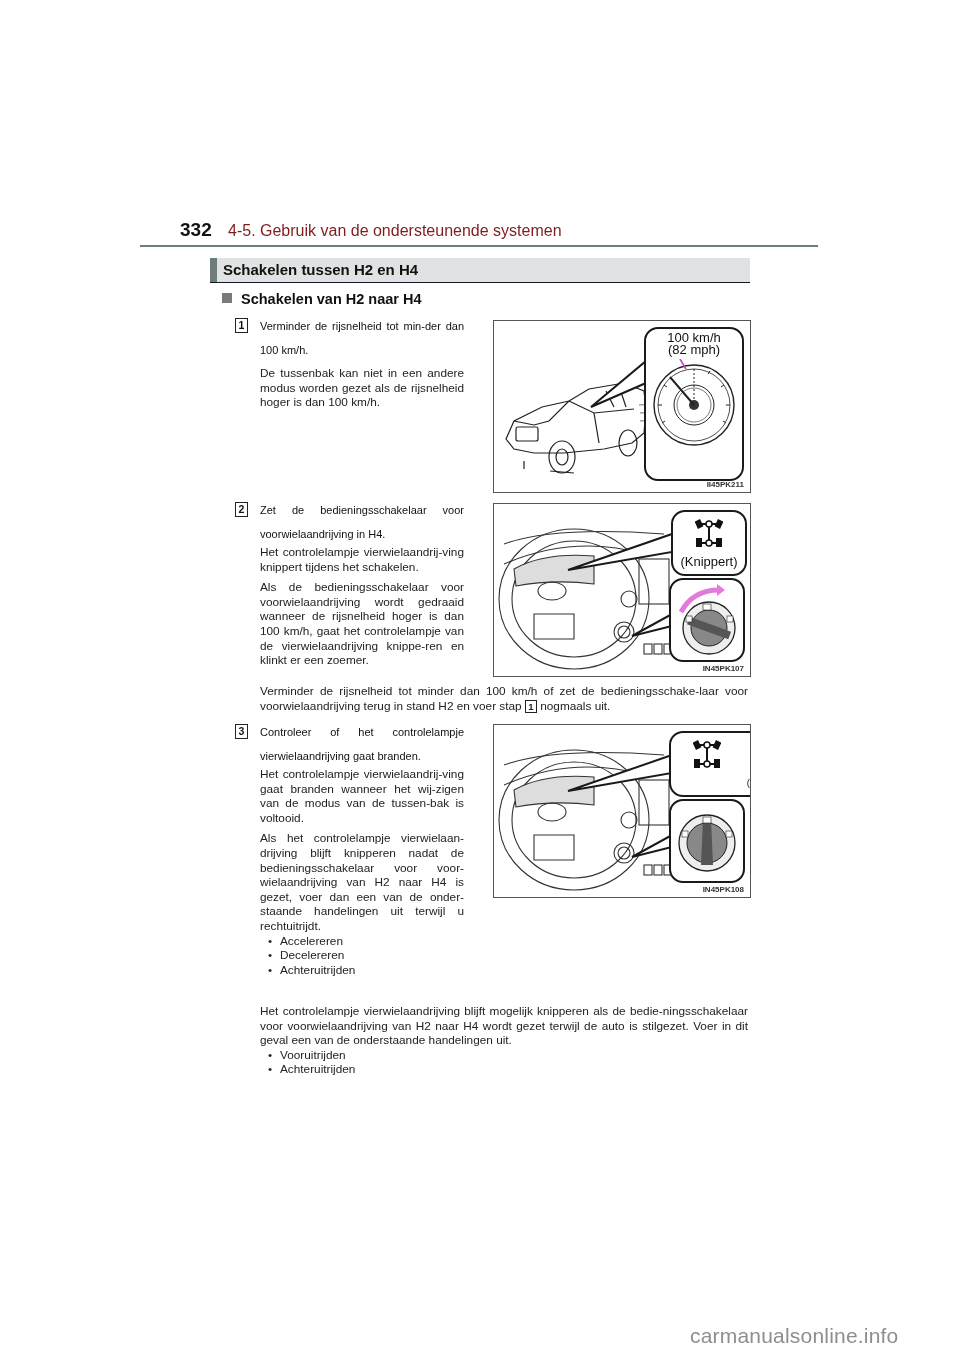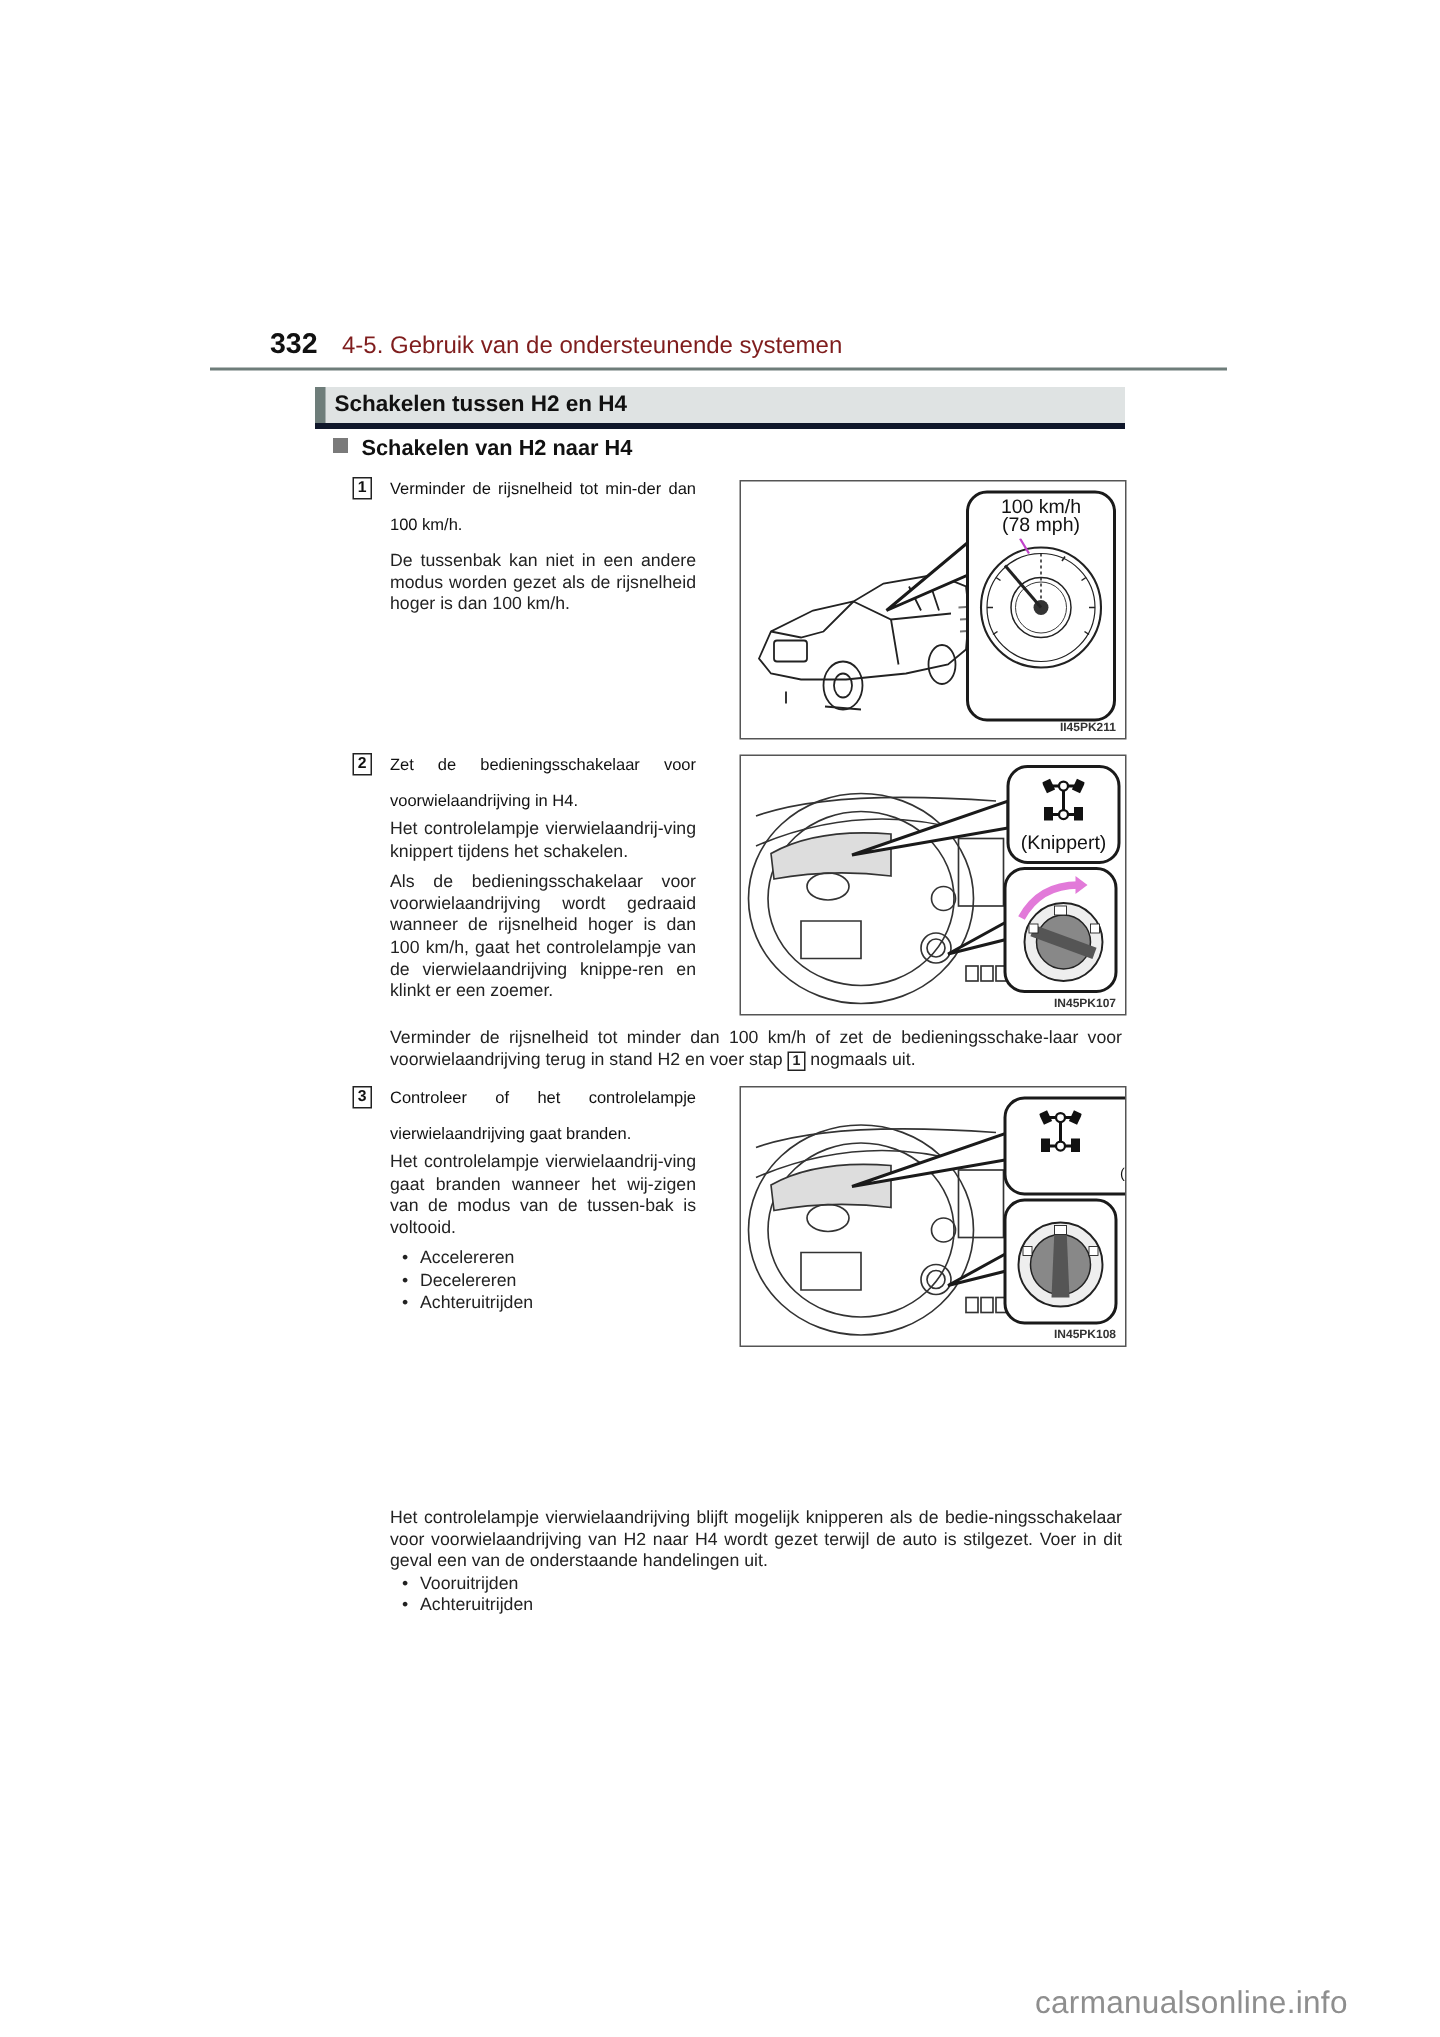"Schakelen tussen H2 en H4" .section-bar { border-bottom: 4px solid #0f172a -> 1px solid #0f172a }
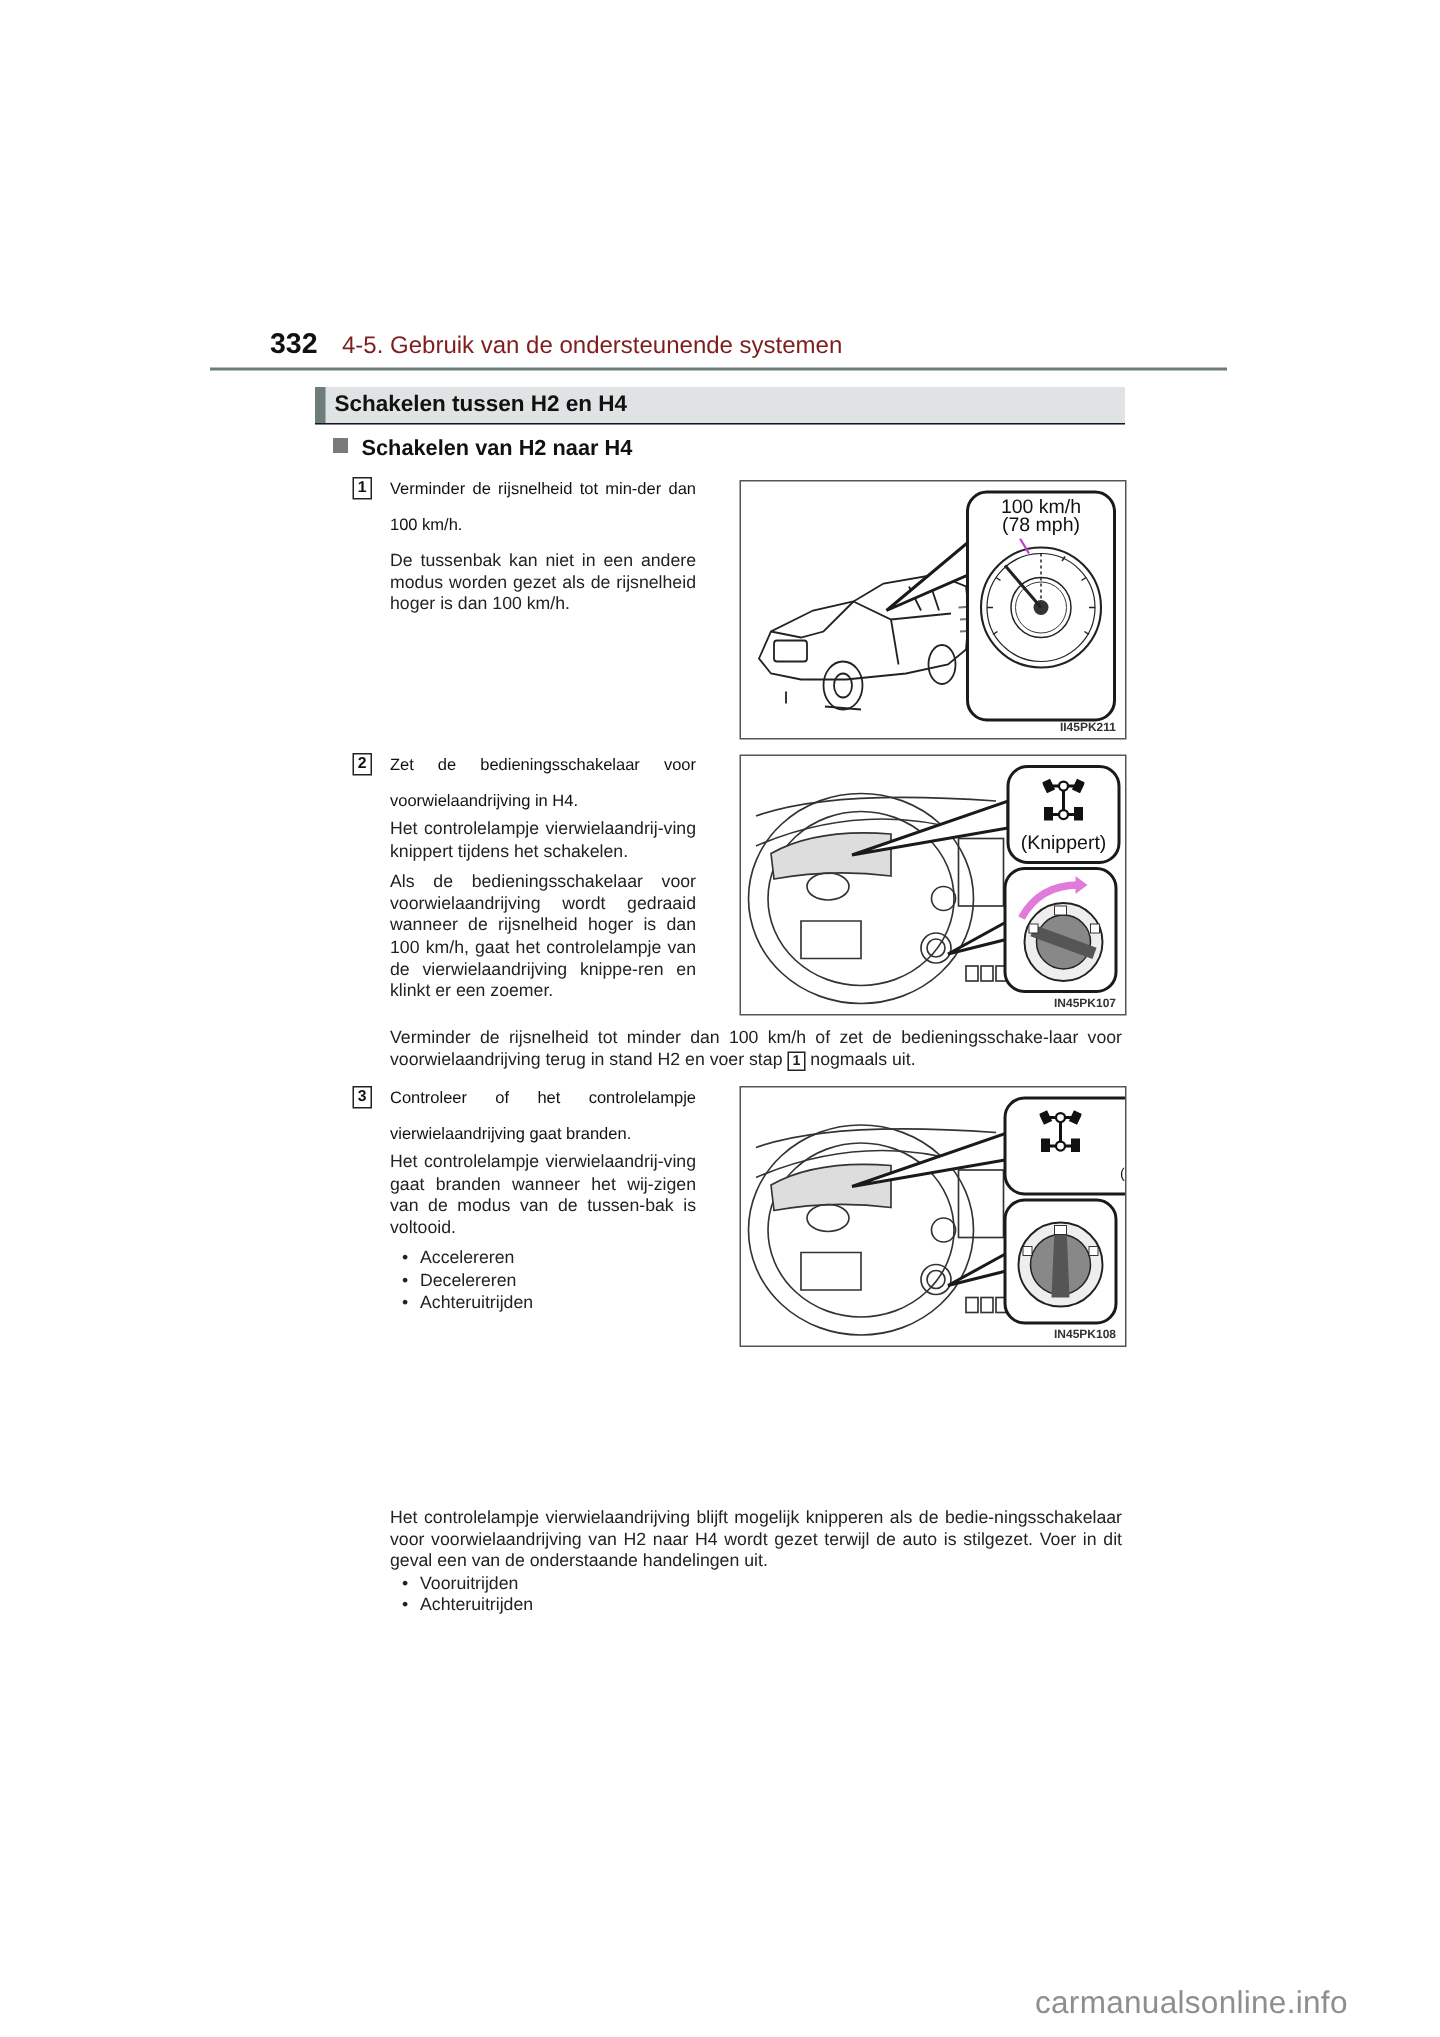"(78 mph)" div.callout-label { text: 78 -> 82 }
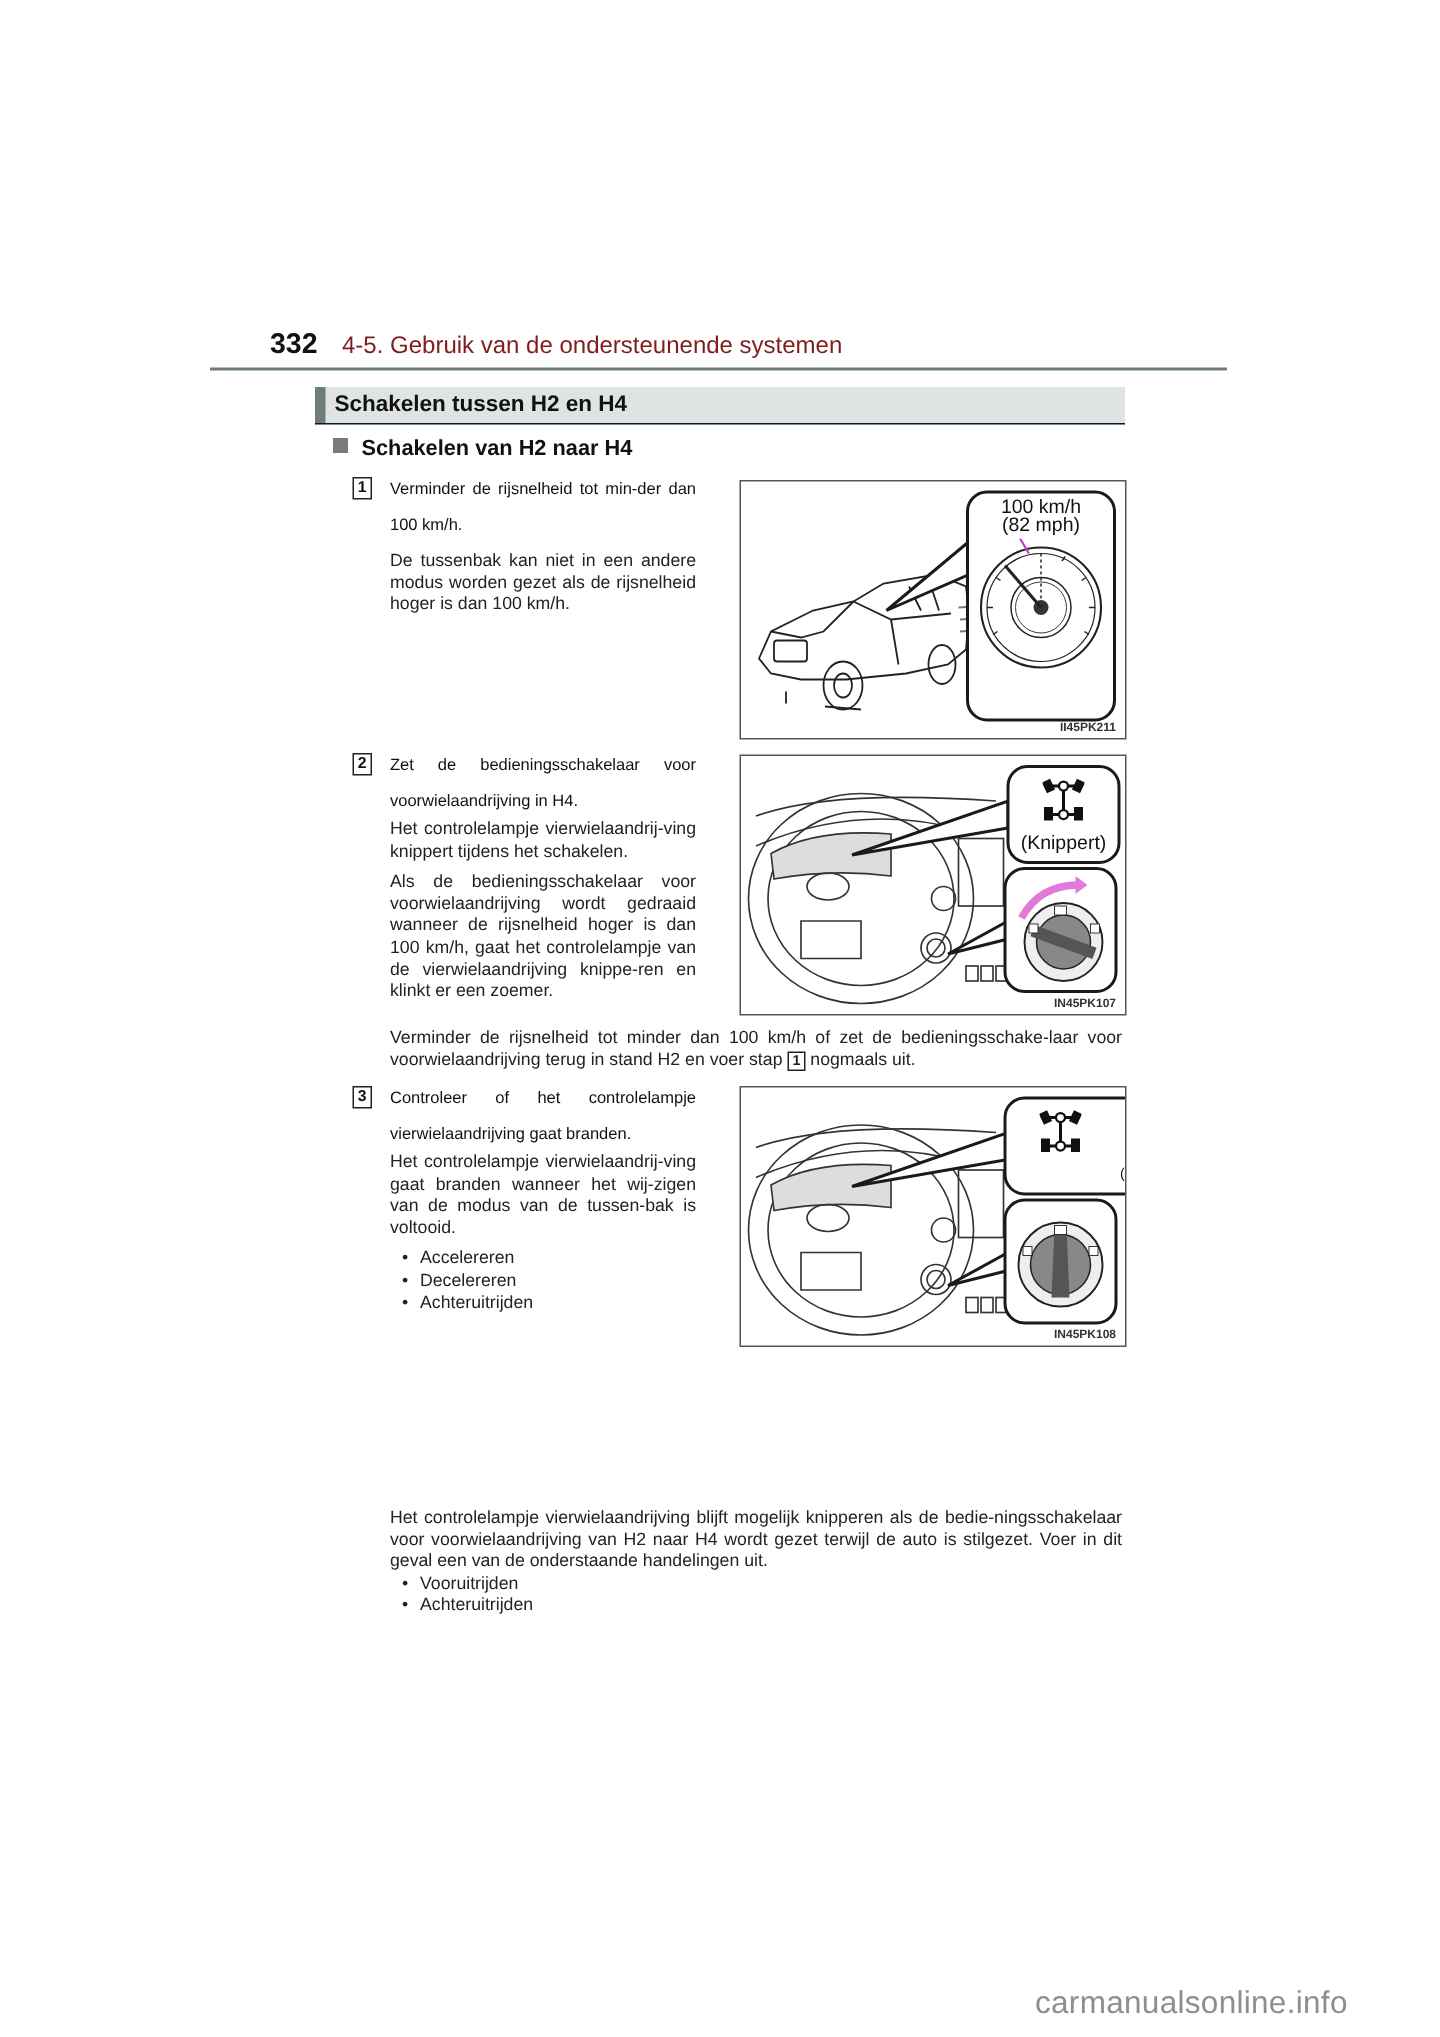"Als het controlelampje" p { html: none -> <p>Als het controlelampje vierwielaan-drijving blijft knipperen nadat de bedieningsschakelaar voor voor-wielaandrijving van H2 naar H4 is gezet, voer dan een van de onder-staande handelingen uit terwijl u rechtuitrijdt.</p> }
